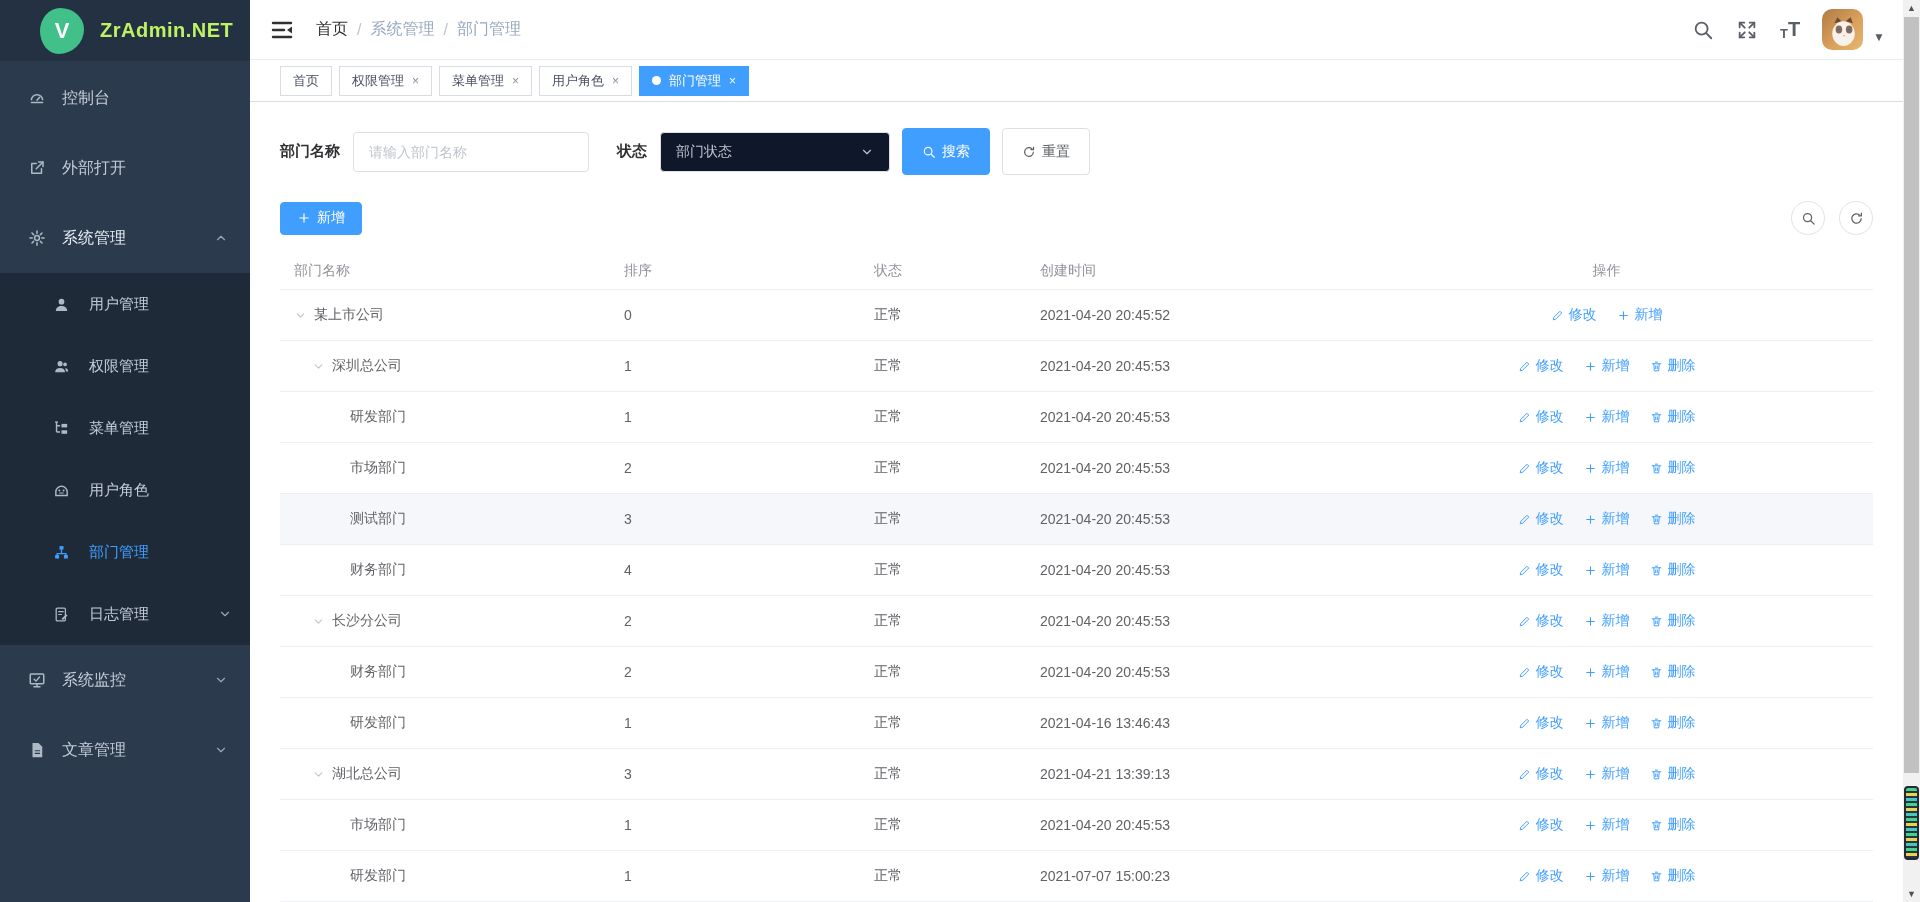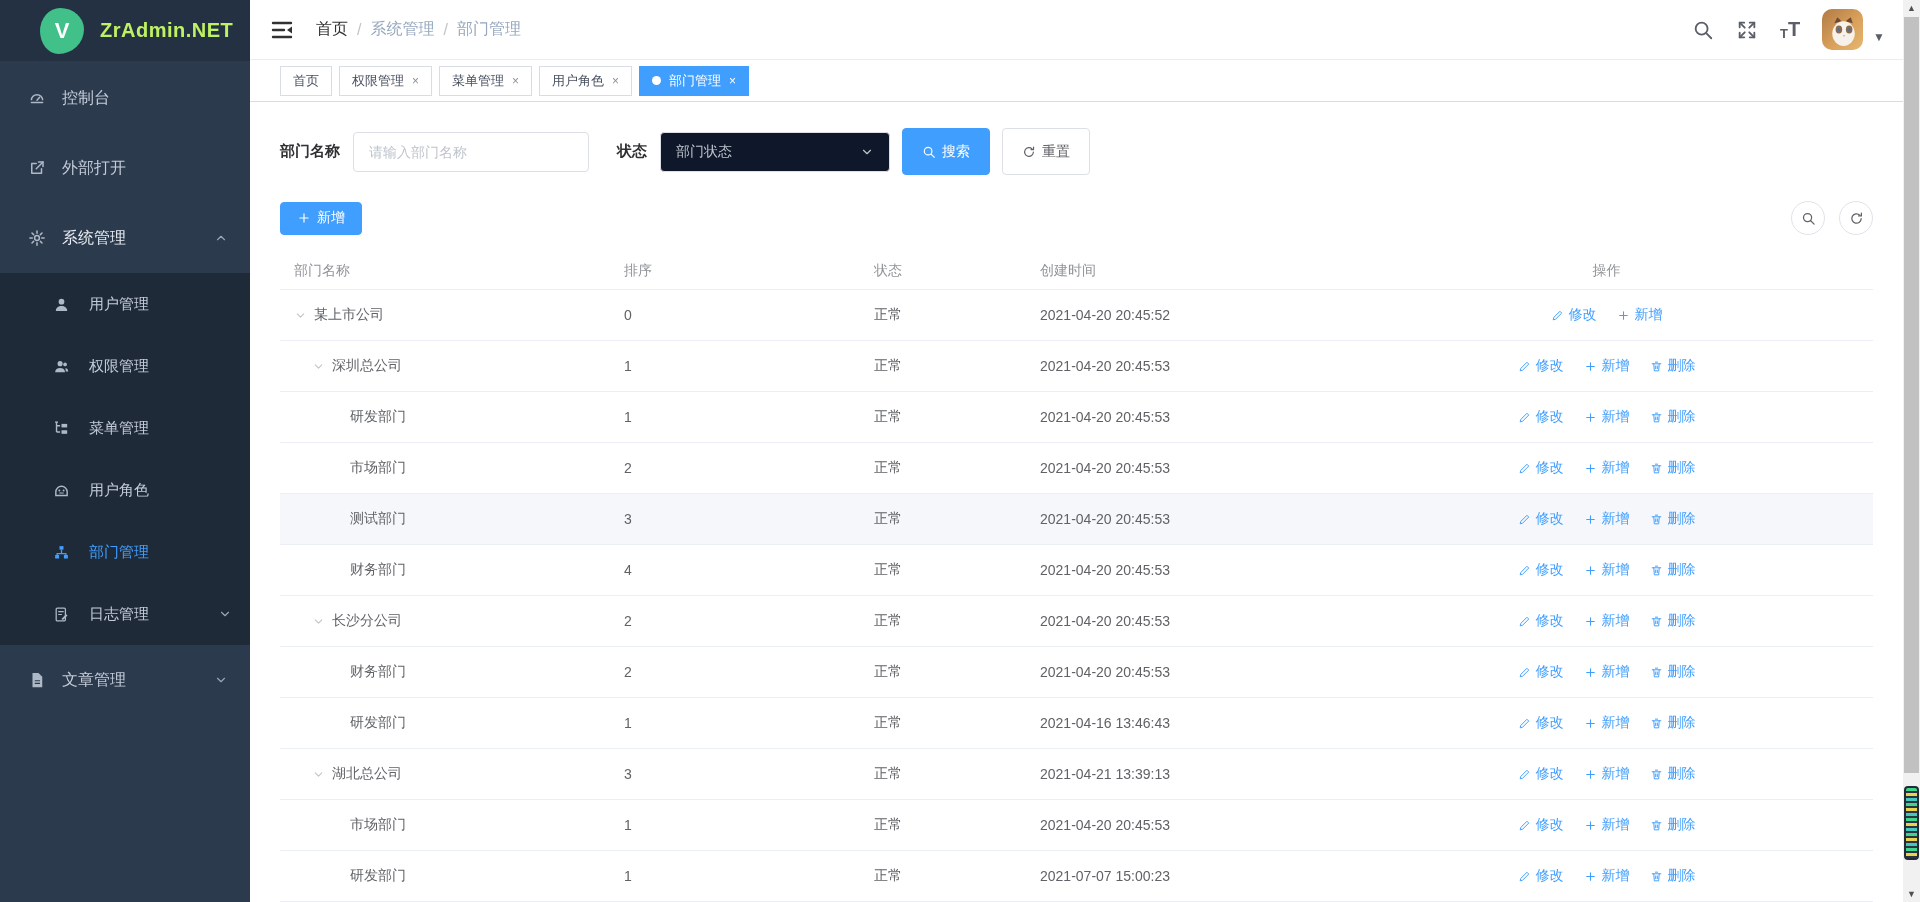"系统监控" div.m-item { html: none -> <div> <svg> <rect></rect> <path></path> <path></path> </svg> <span>系统监控</span> <svg> <use></use> </svg> </div> }
